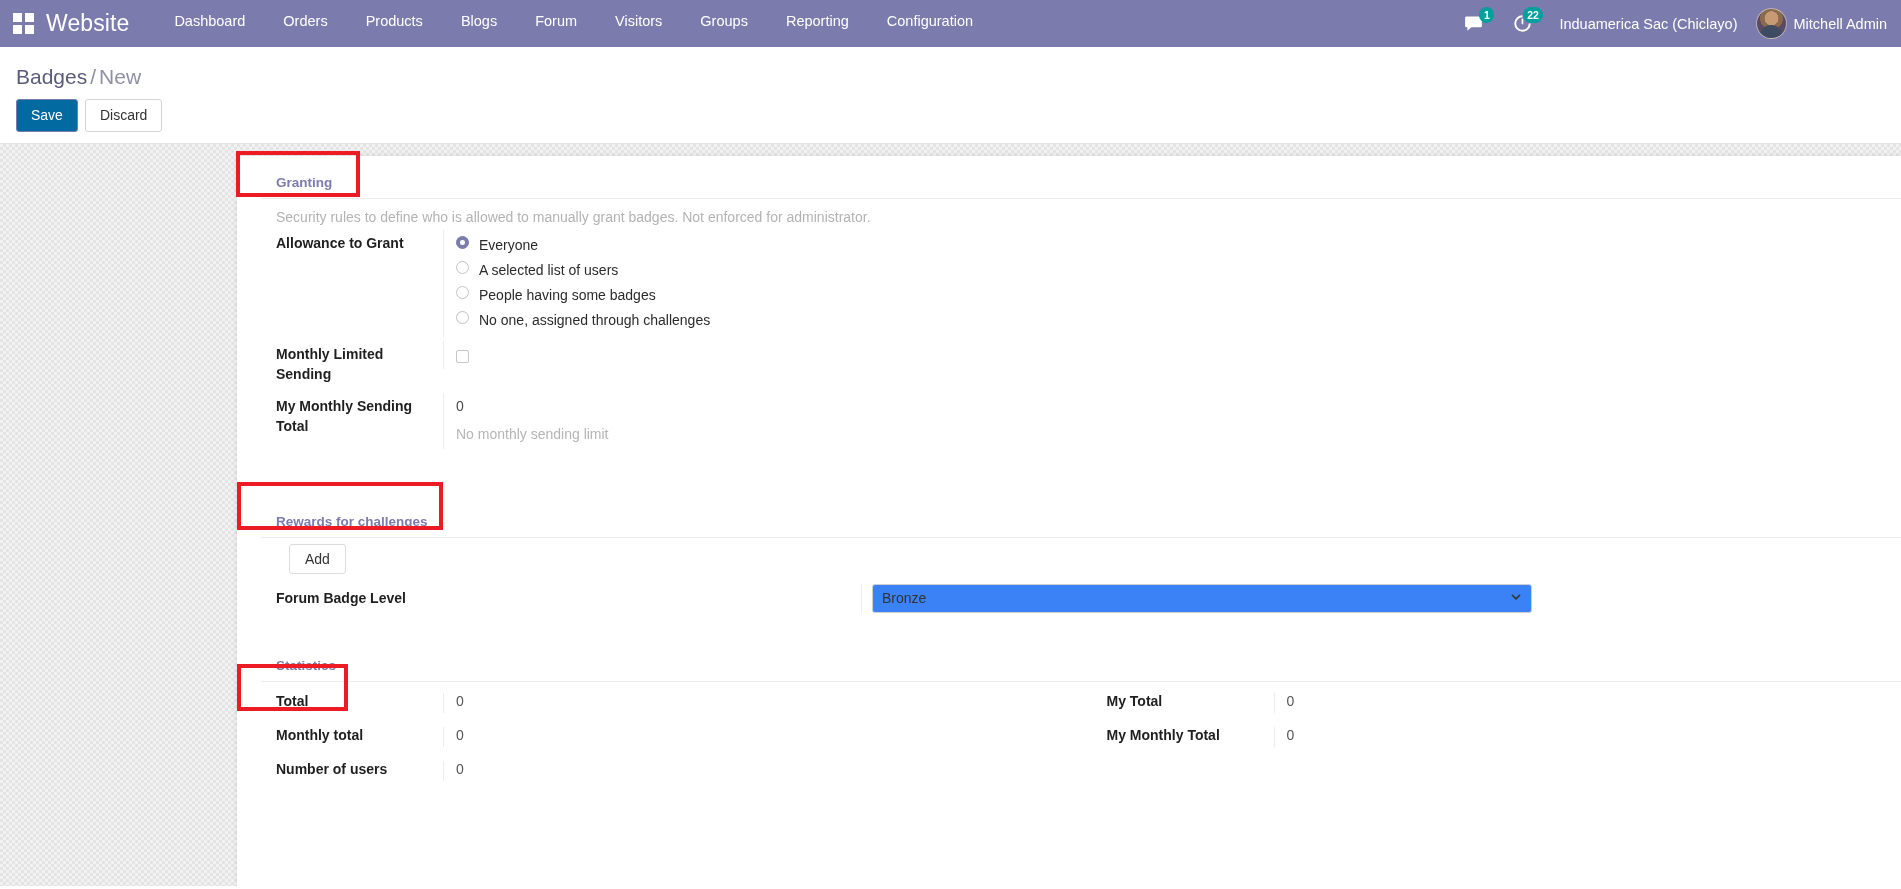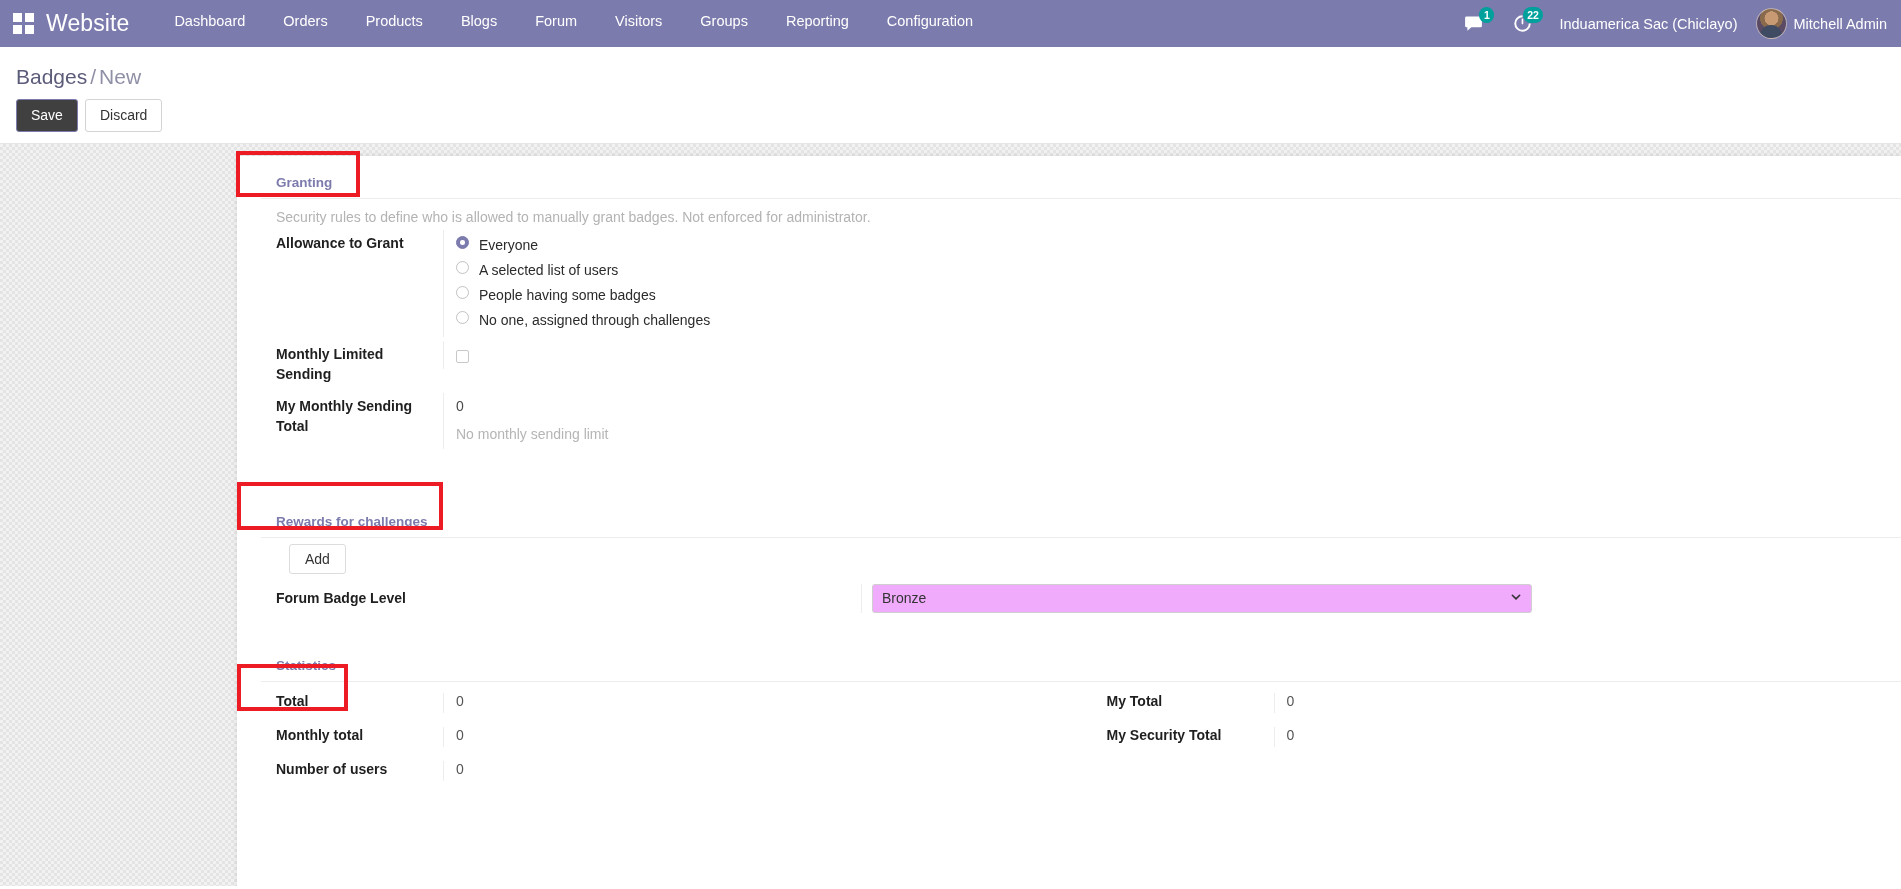"Save" .btn-primary { background: #404040 -> #0369a1 }
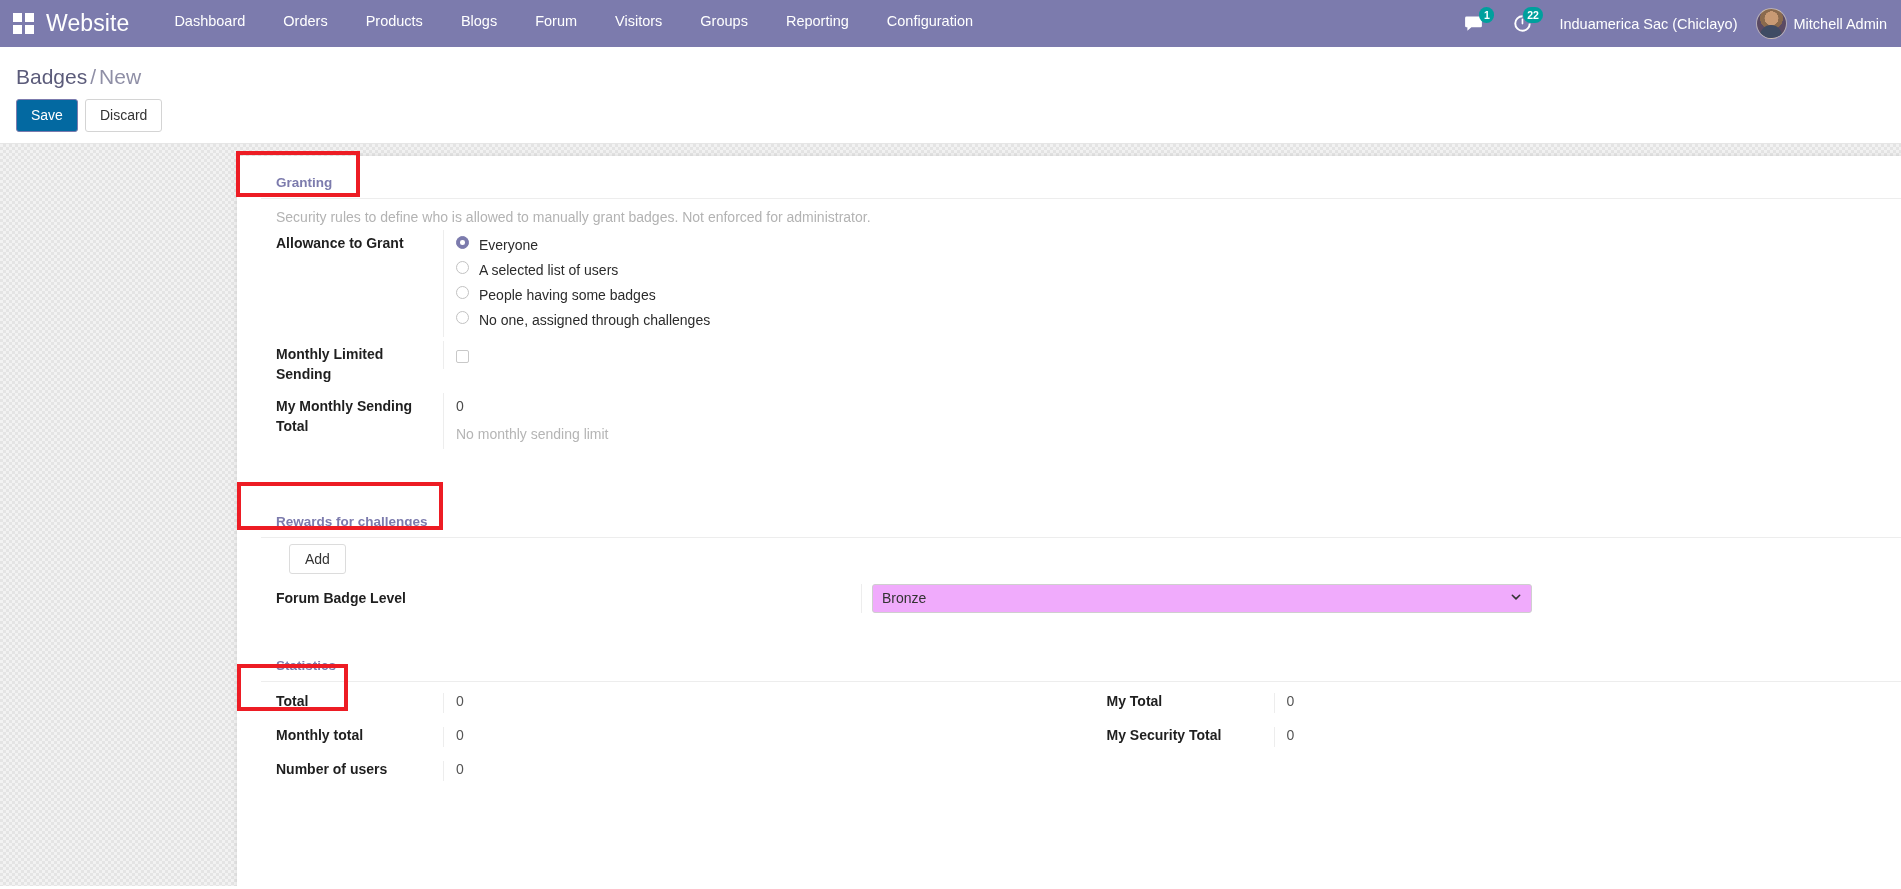"Bronze" .o-select { background: #f0abfc -> #3b82f6 }
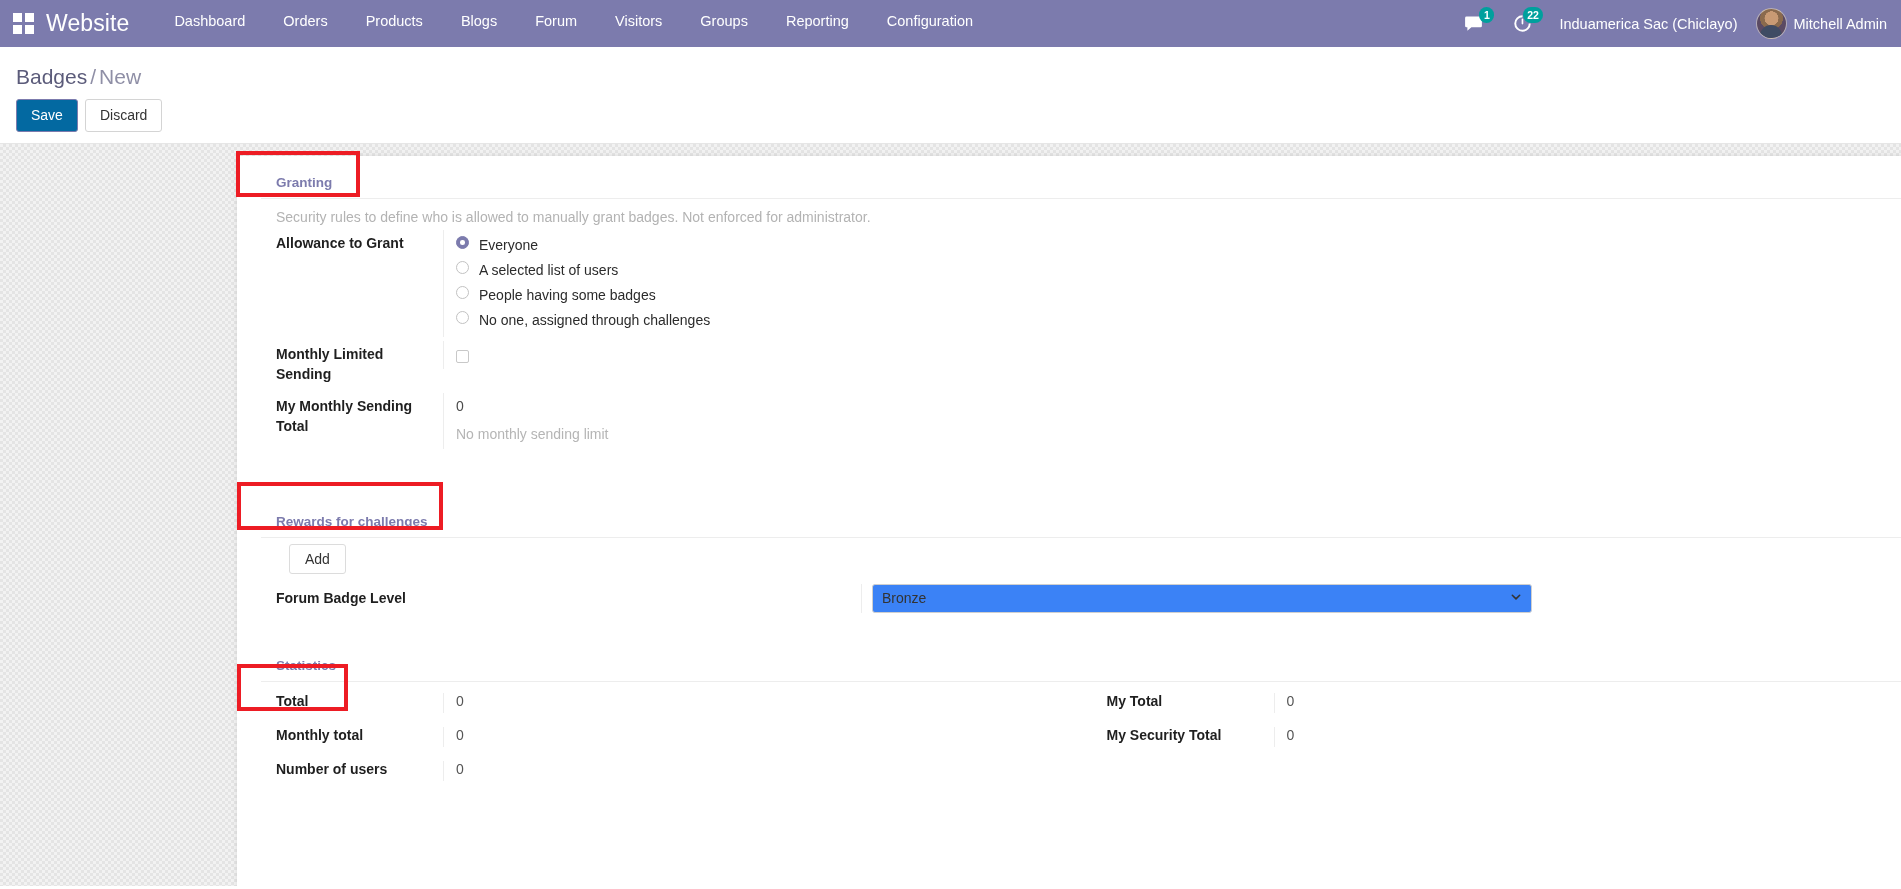"My Security Total" div.slabel { text: Security -> Monthly }
